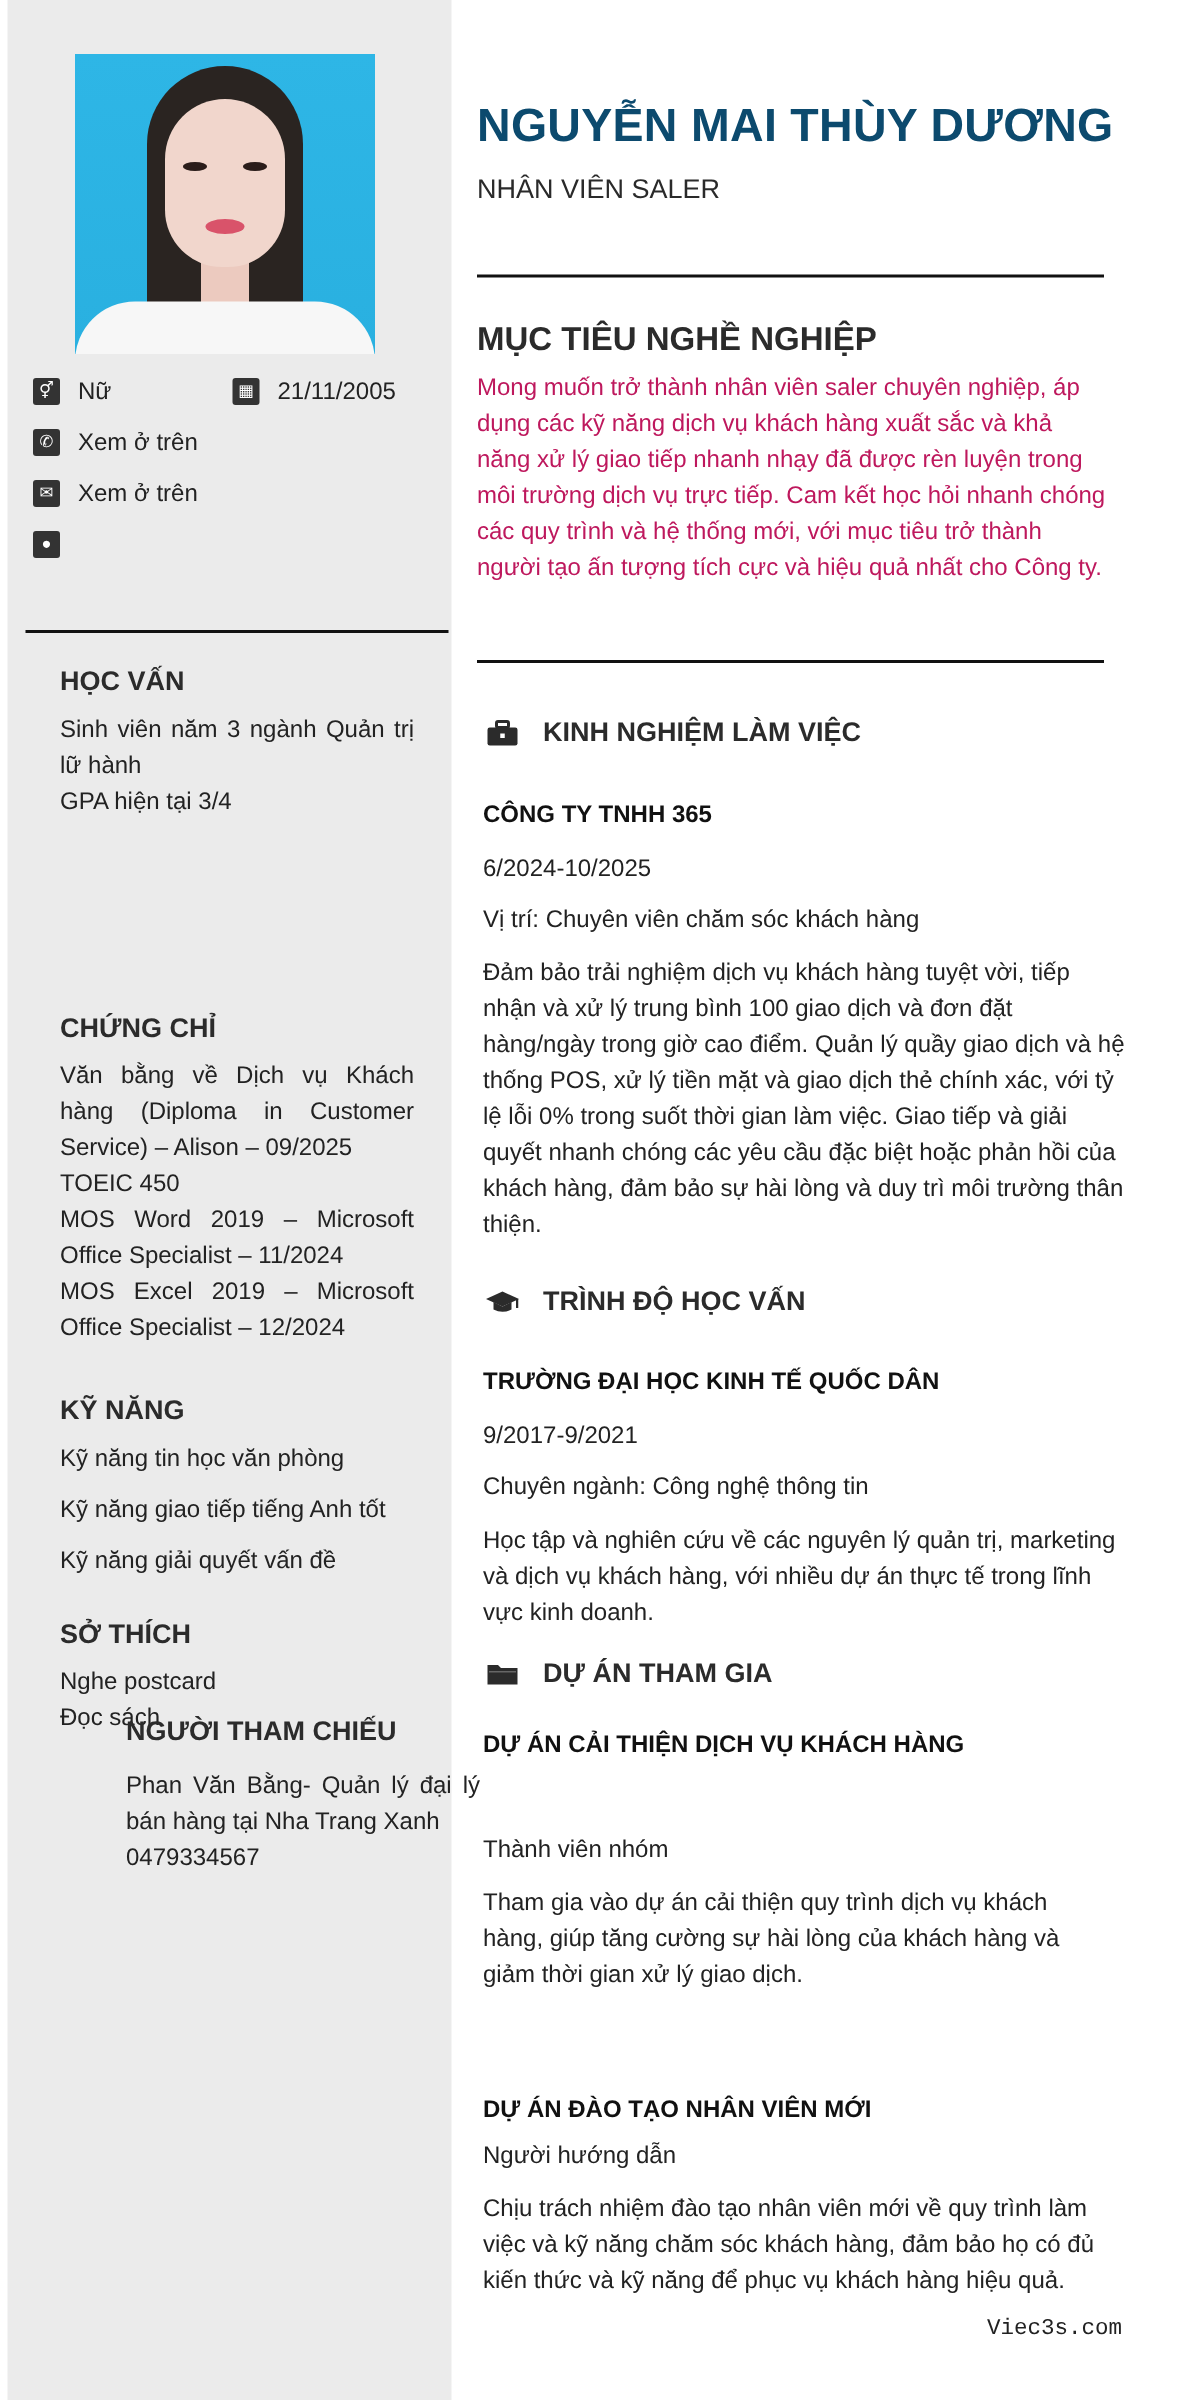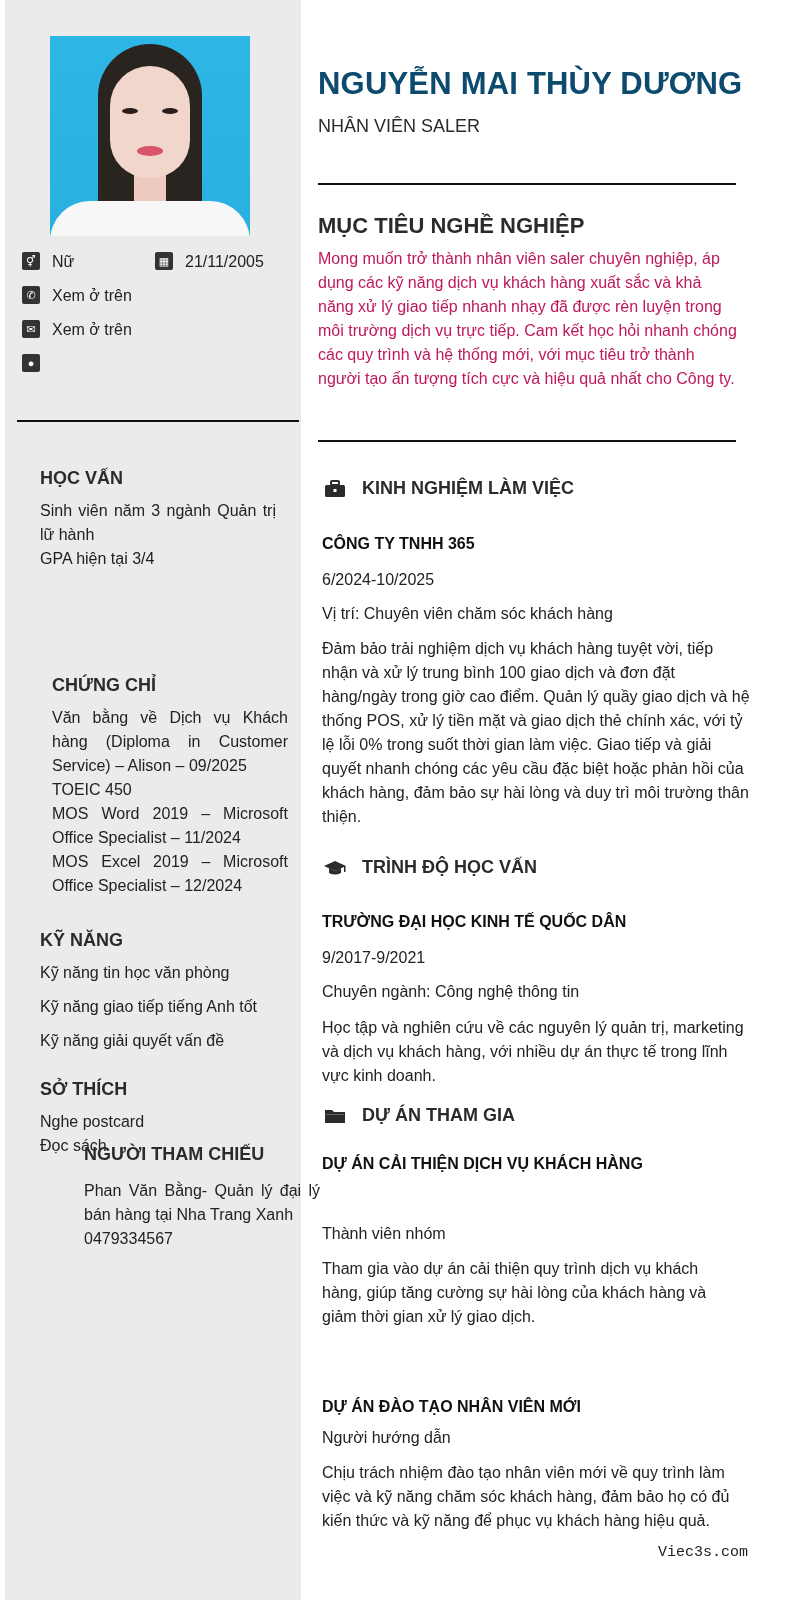"HỌC VẤN" div.side-section { top: 468px -> 444px }
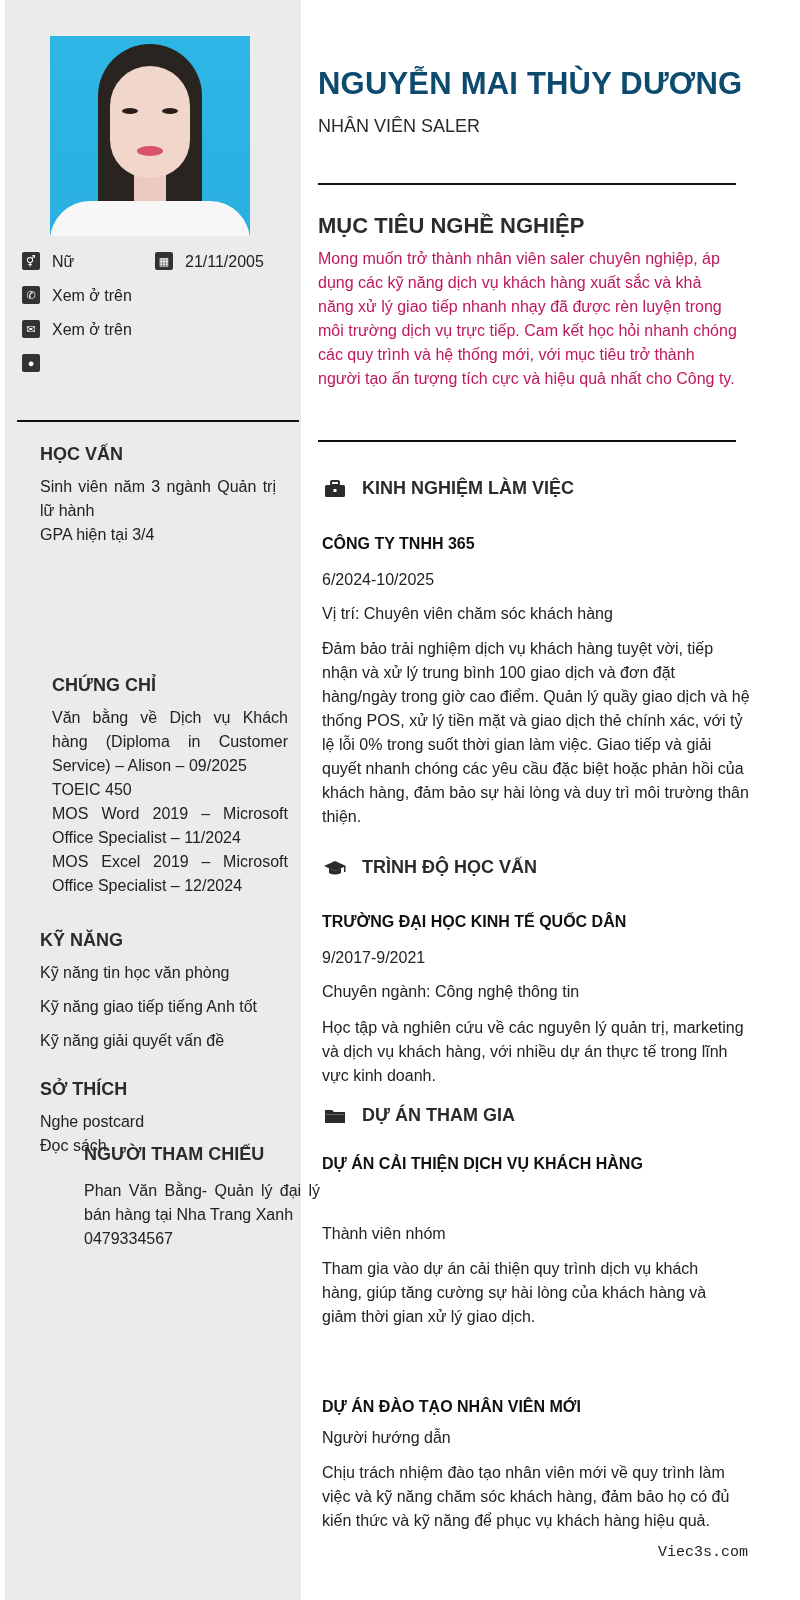"CHỨNG CHỈ" div.side-section { margin-left: 12px -> none }
